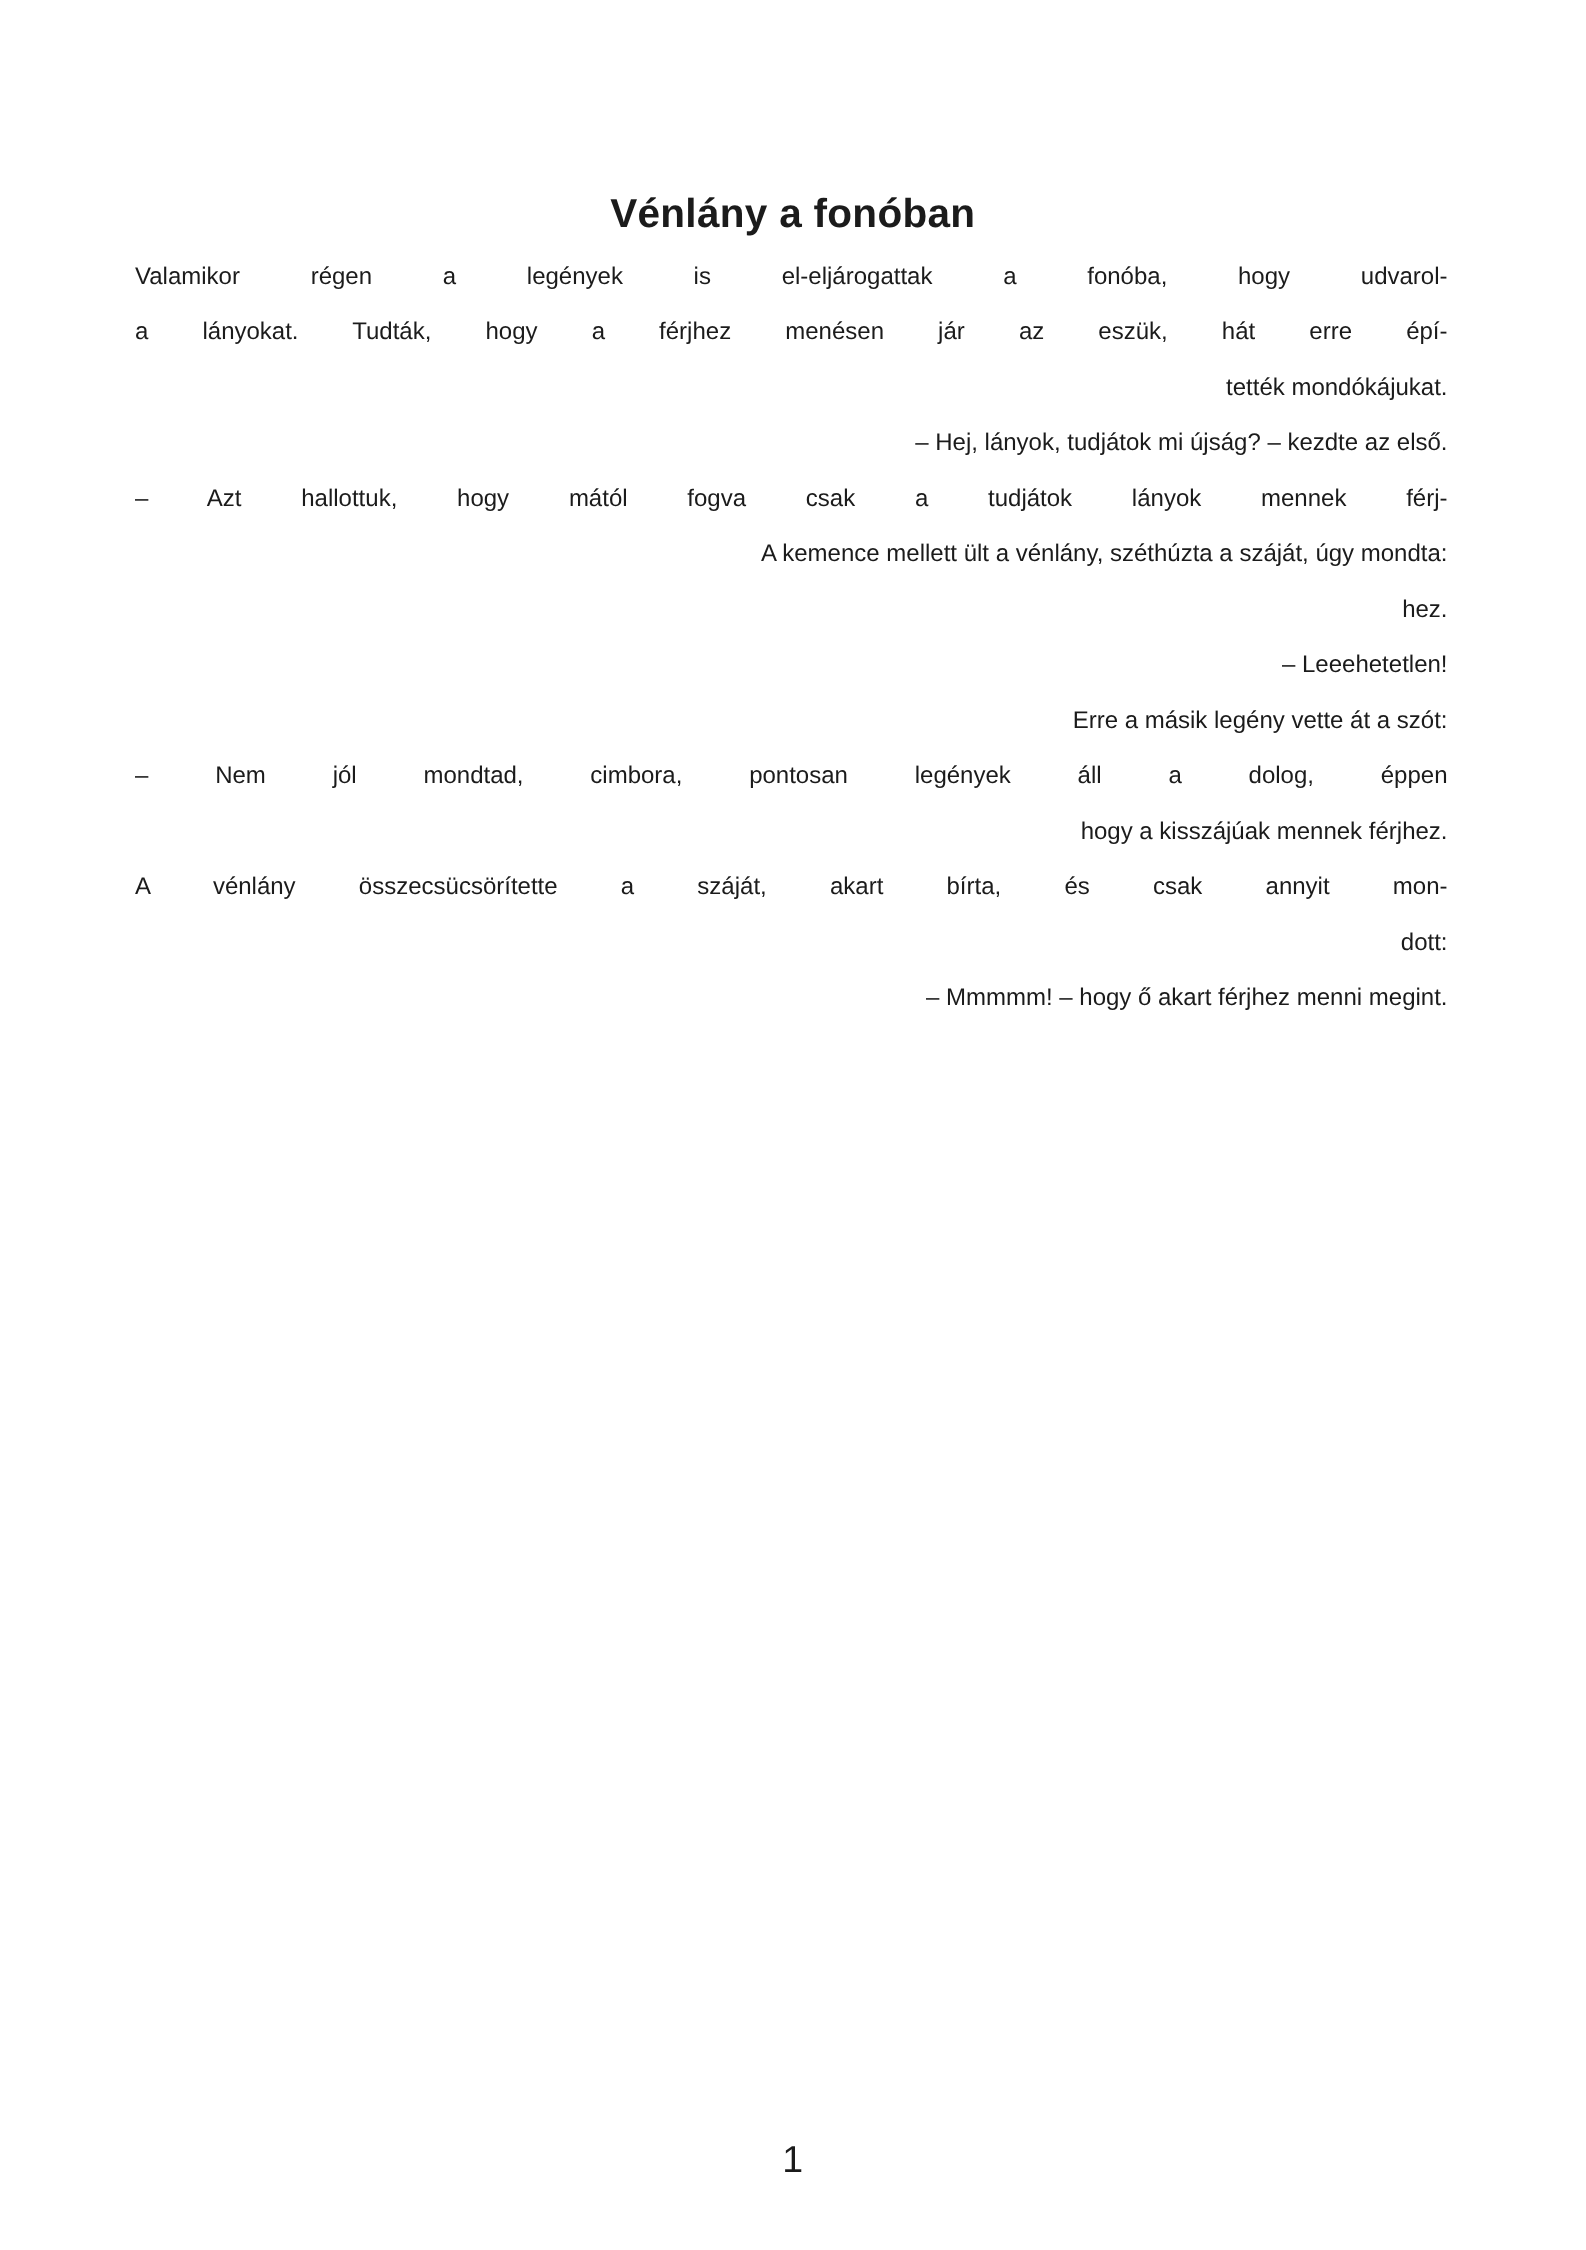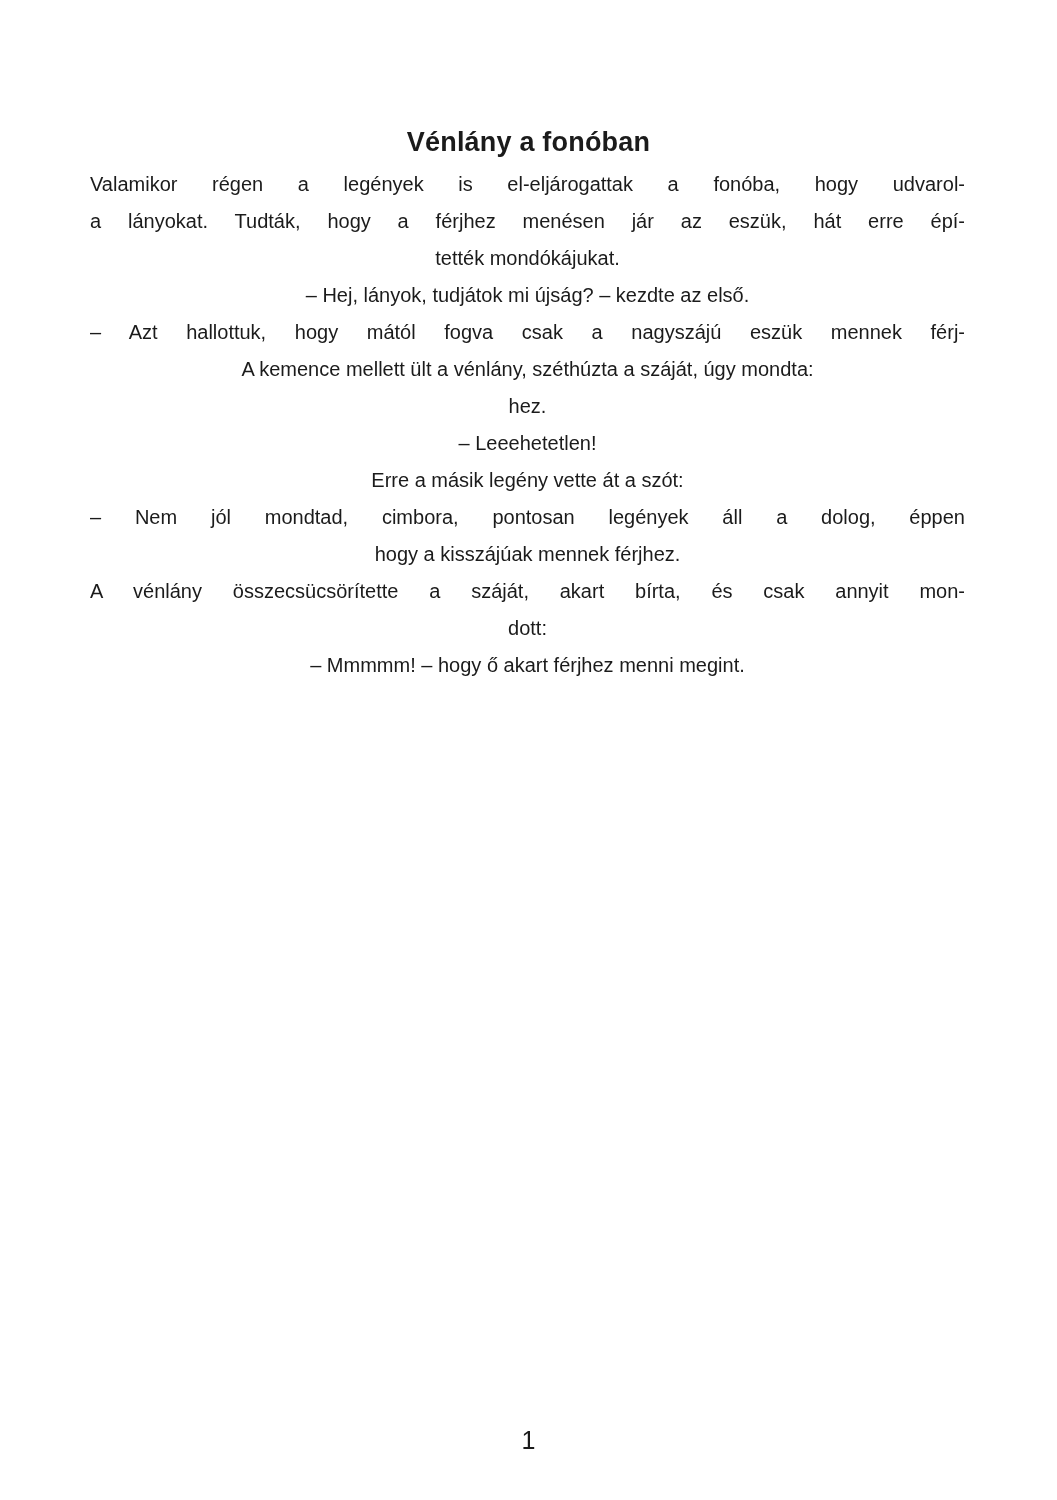"Valamikor régen a legények is" .text-block { font-size: 20px -> 16px }
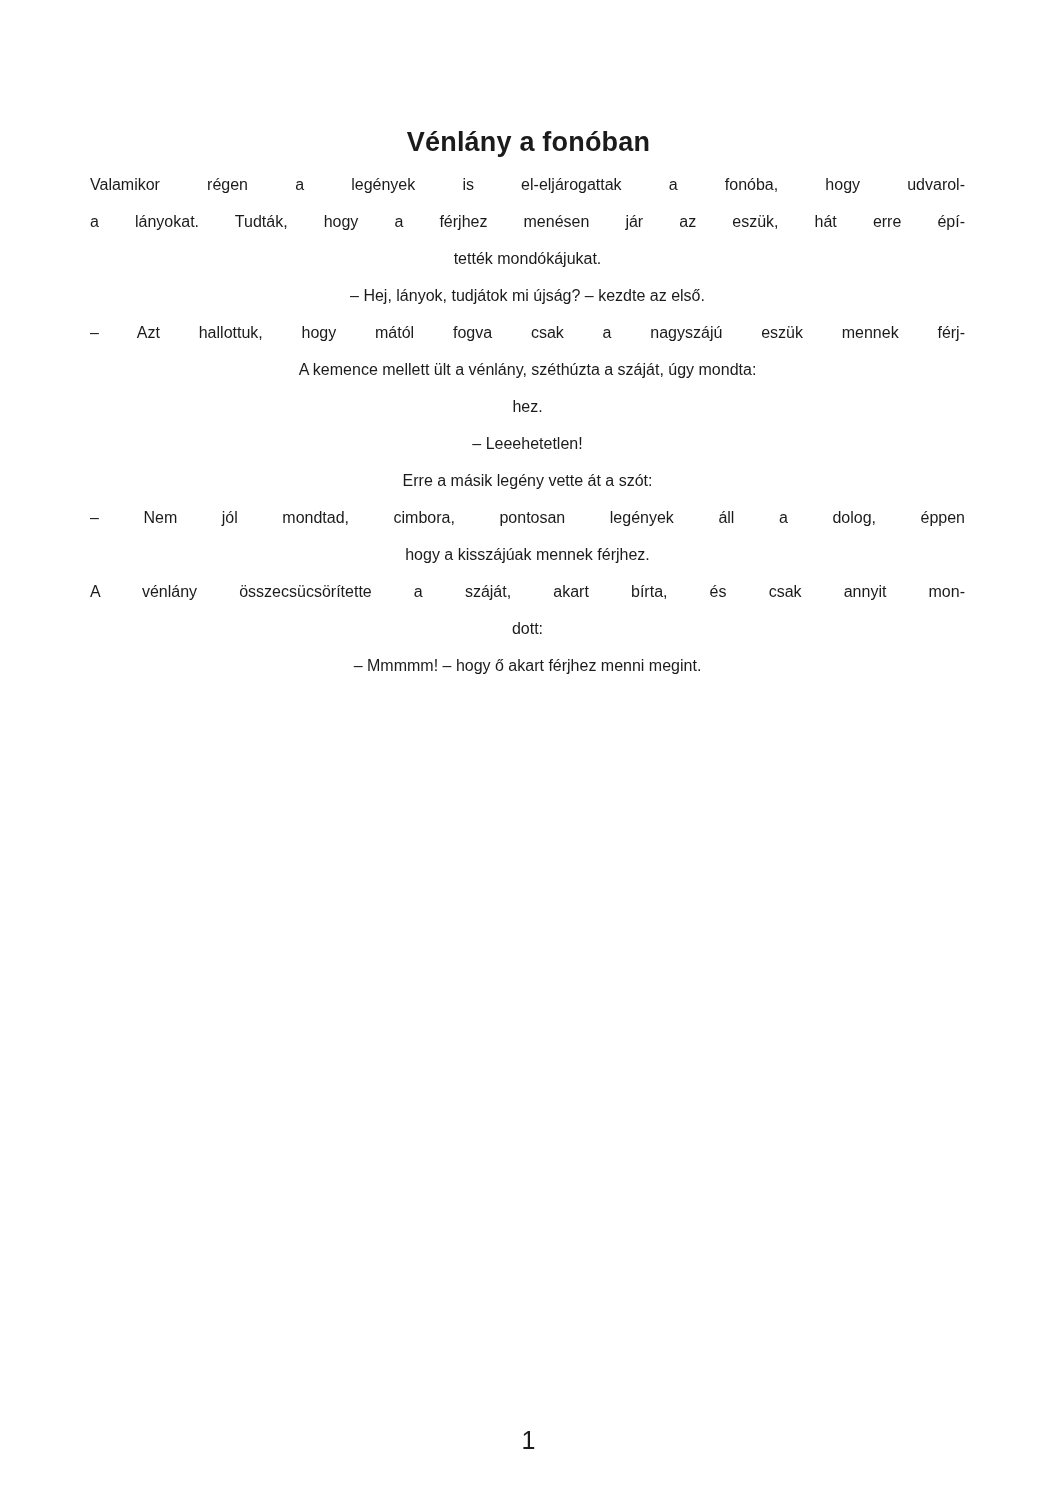"tették mondókájukat." .line { text-align: center -> right }
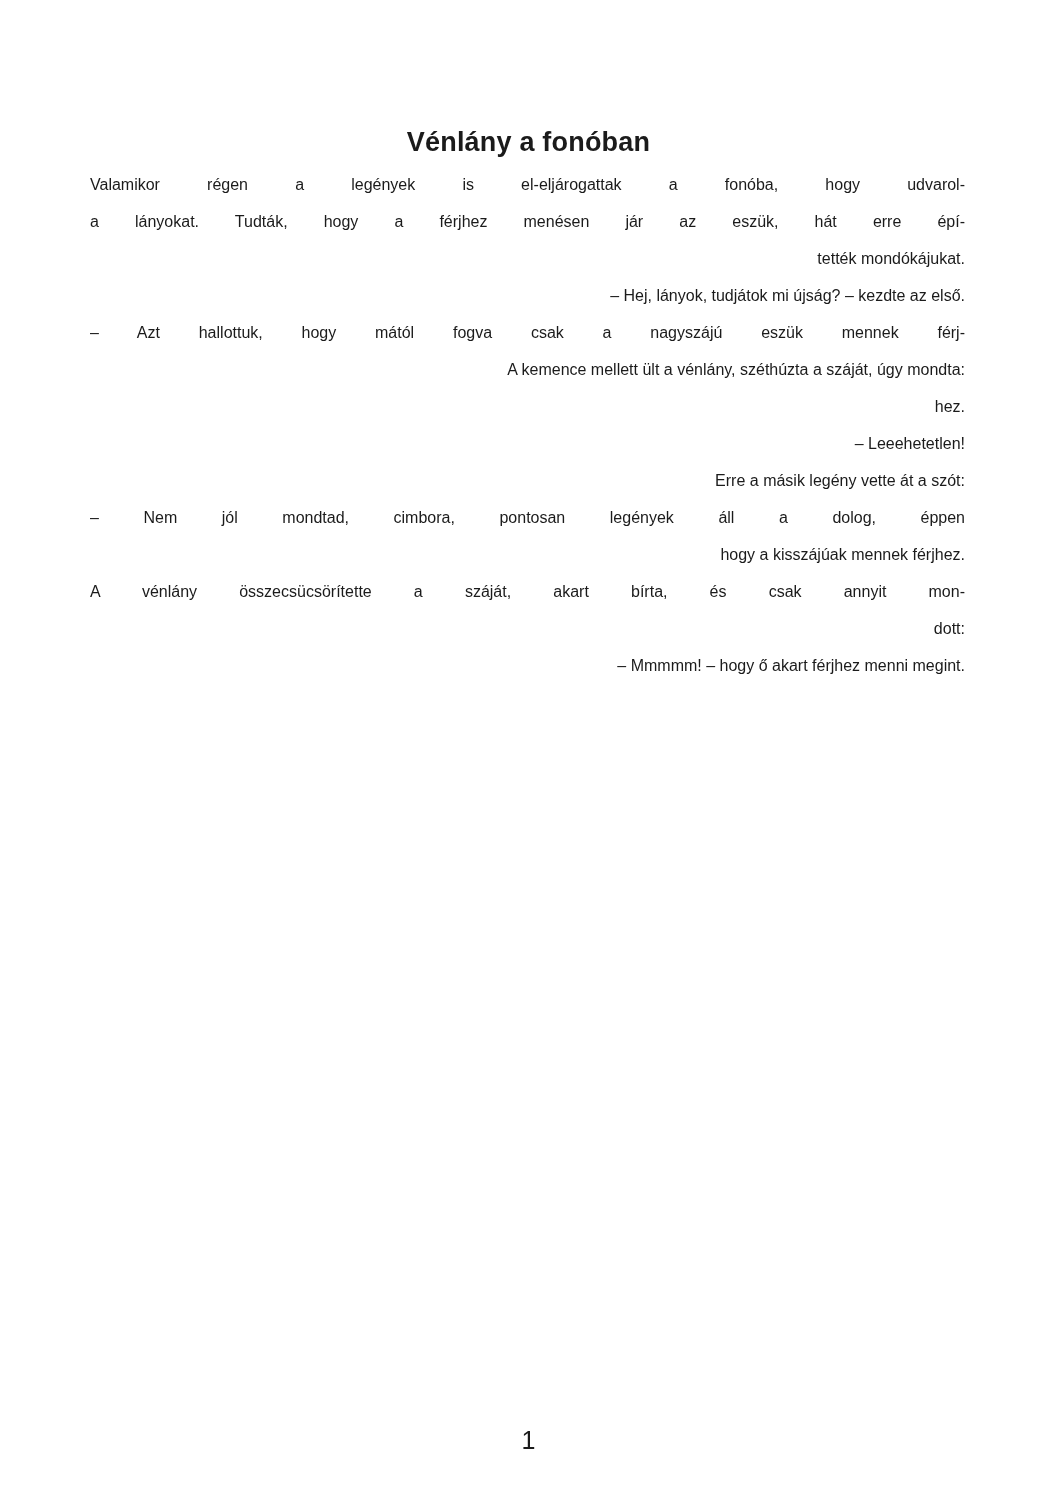"– Azt hallottuk, hogy mától" div.line { text: nagyszájú eszük -> tudjátok lányok }
